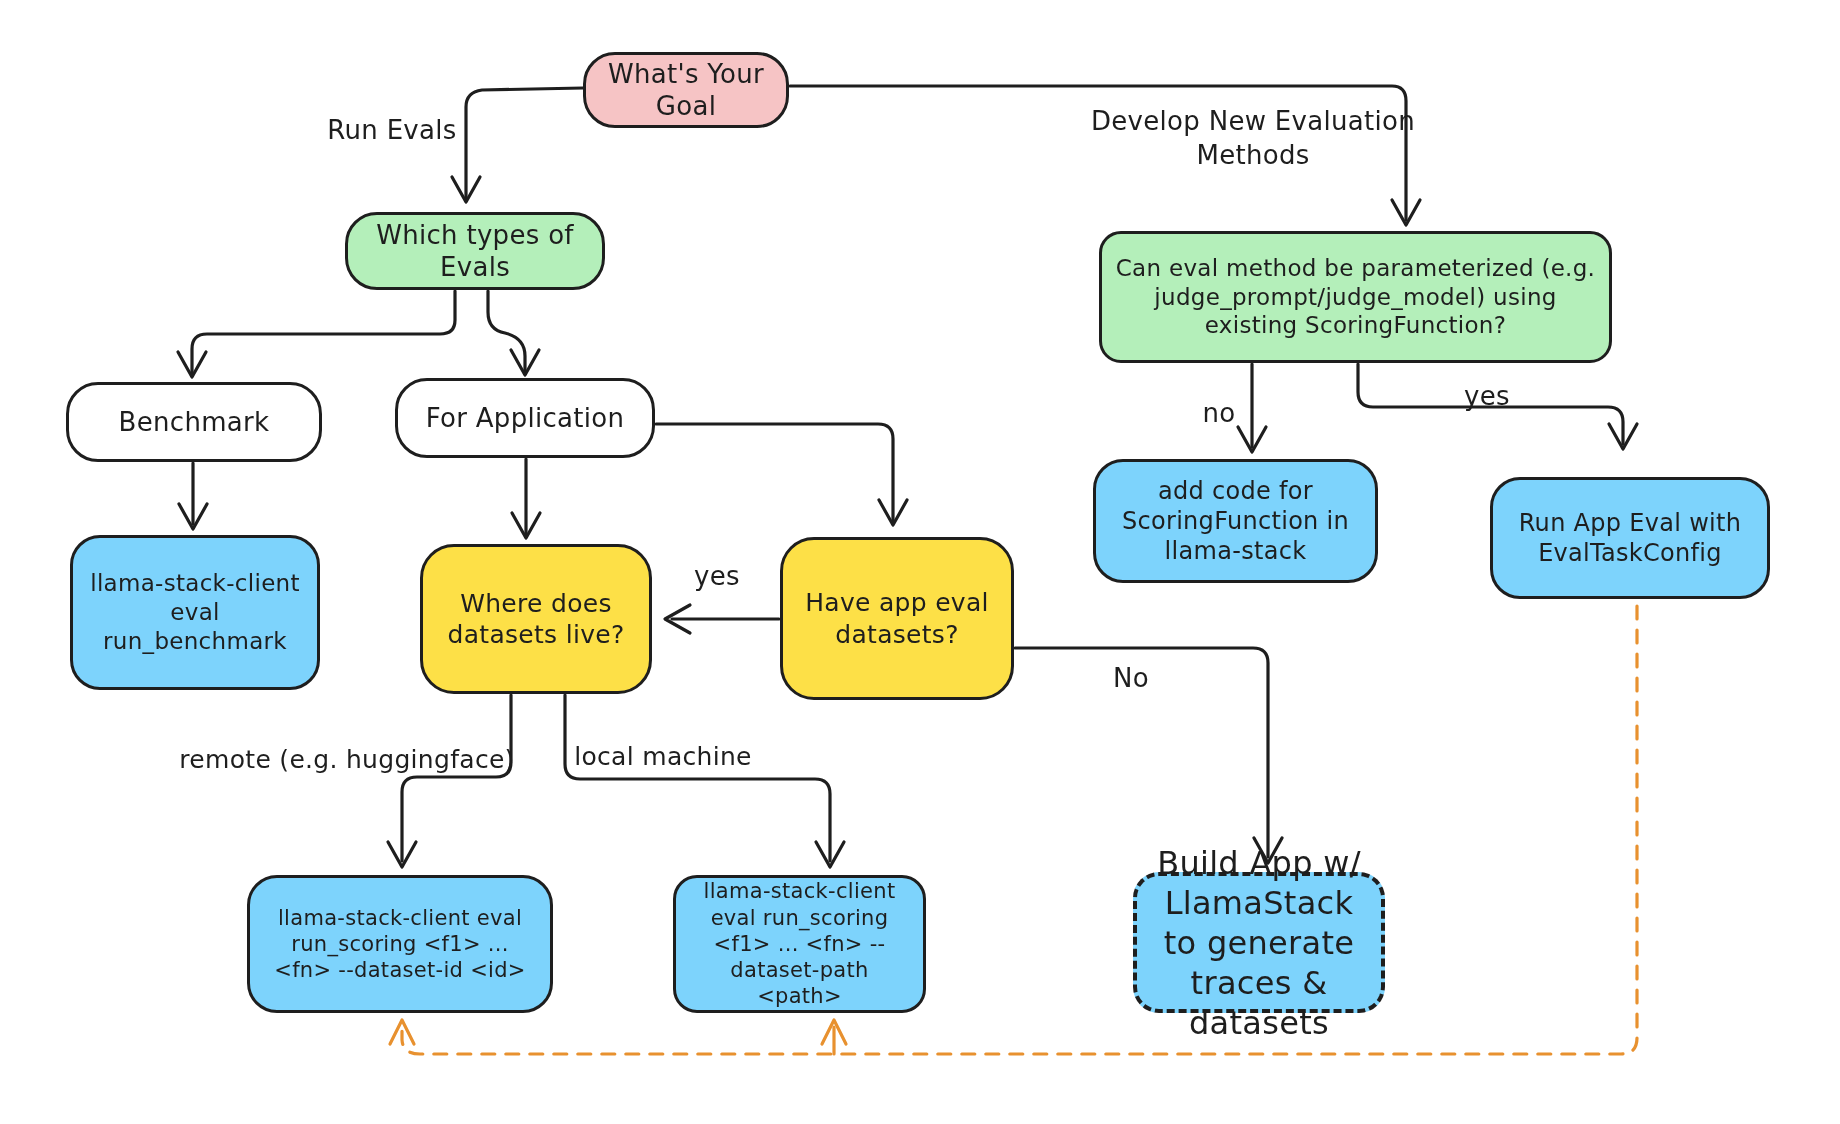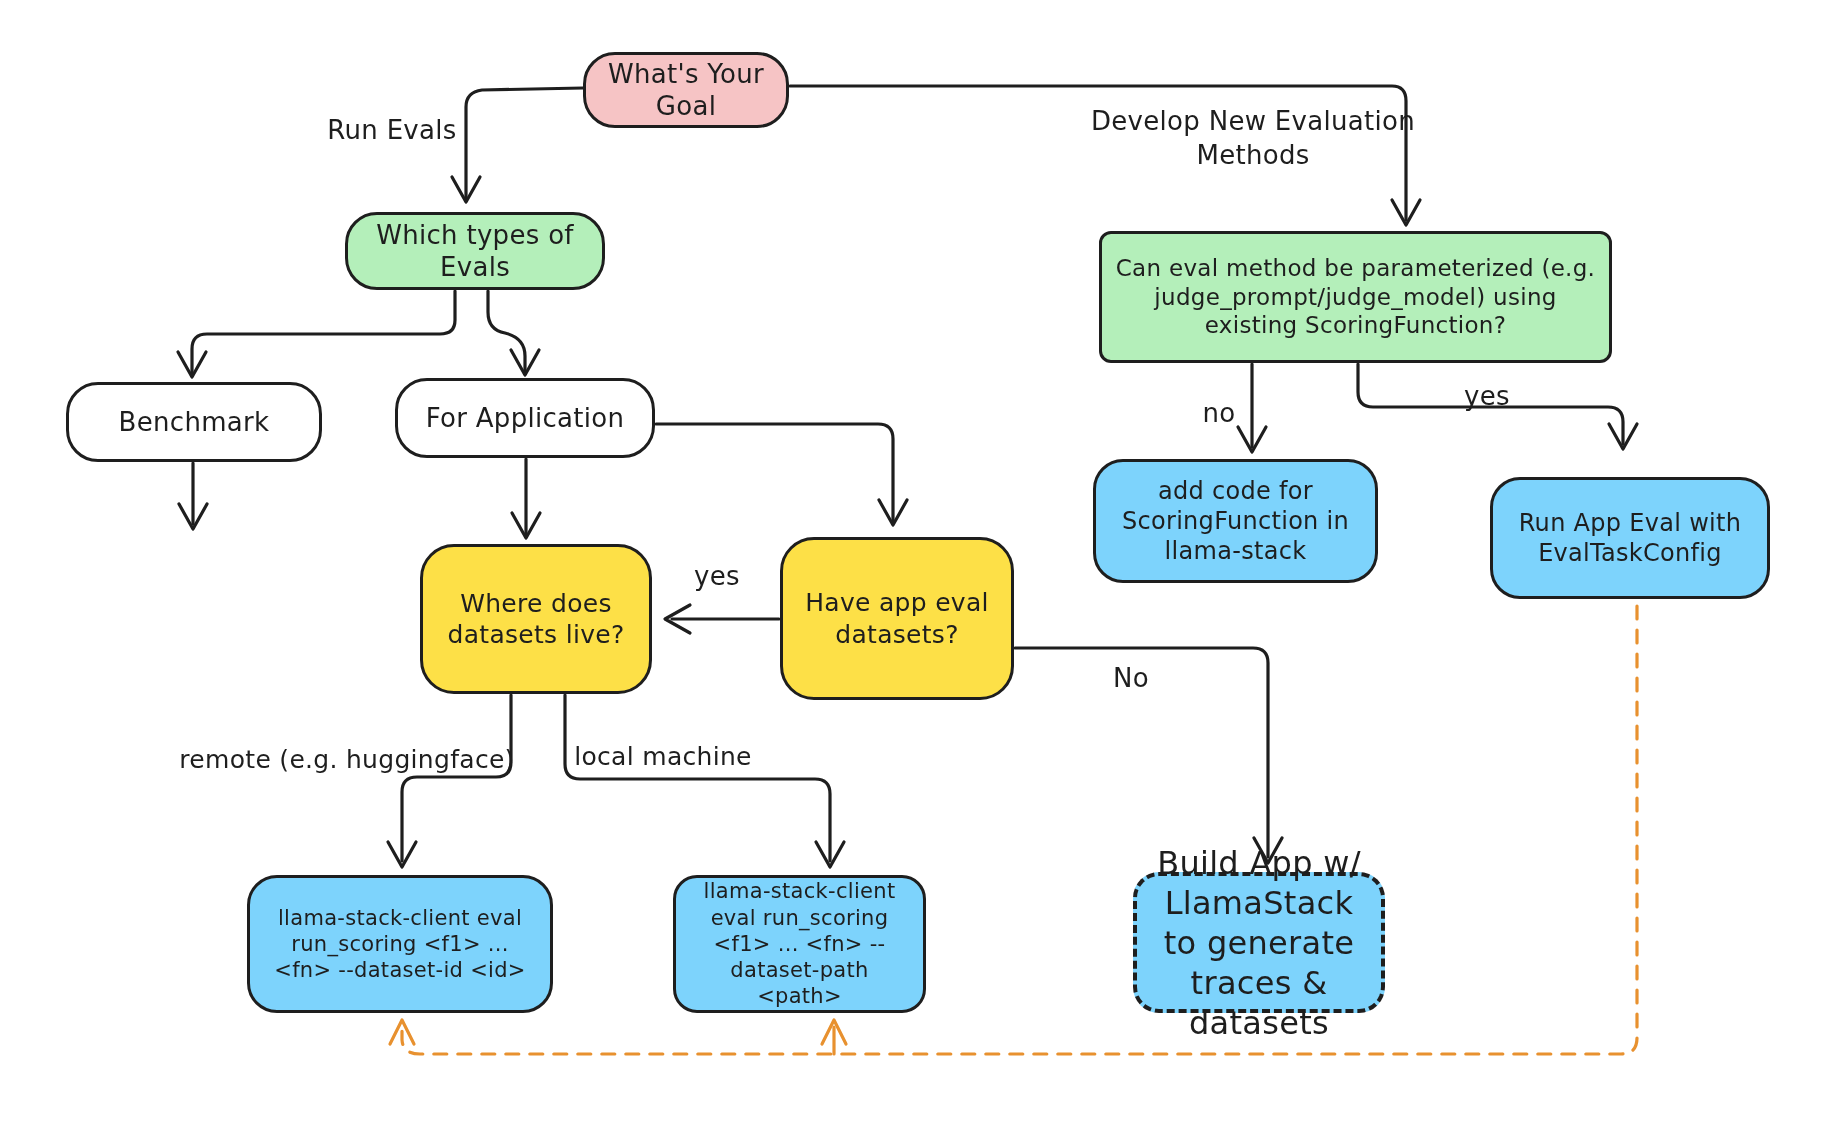"Can eval method be parameterized" div.node { border-radius: 12px -> 22px }
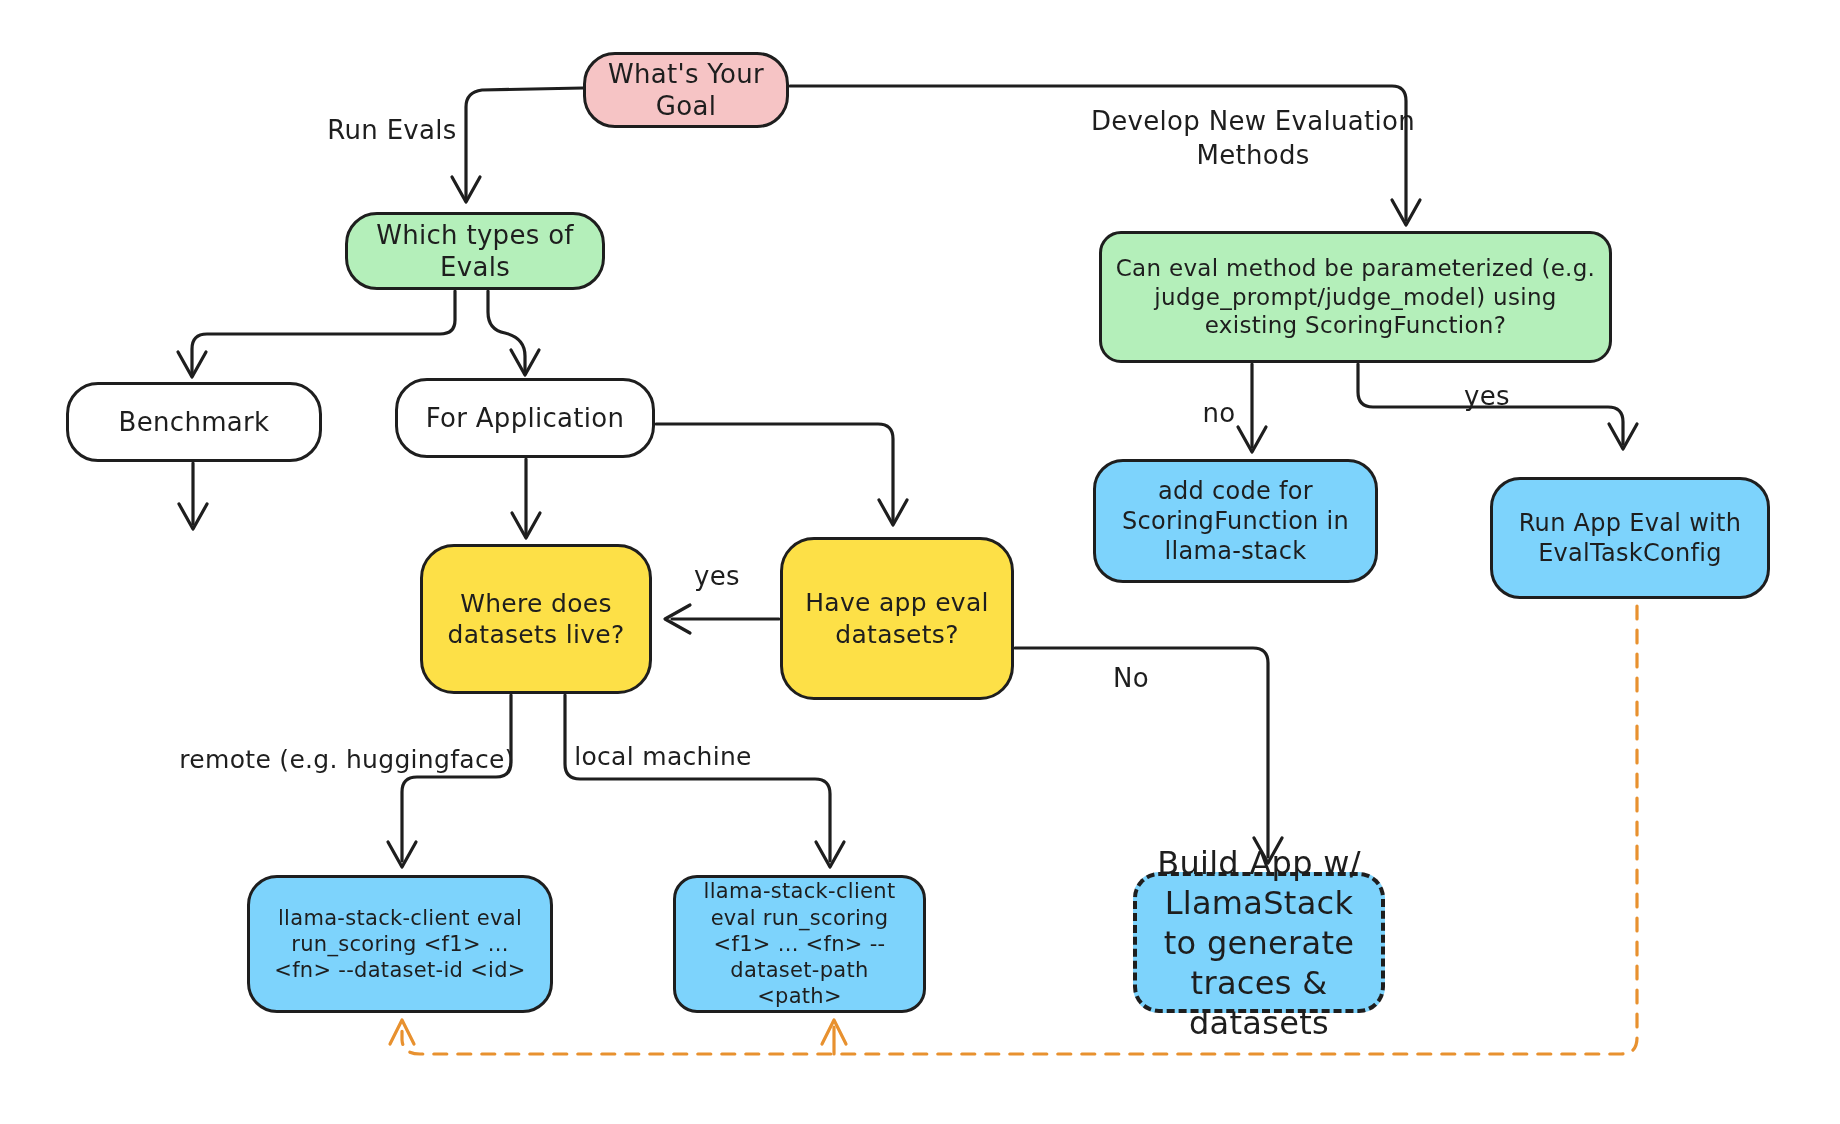"llama-stack-client eval run_benchmark" div.node { html: none -> <div> <span>llama-stack-client eval run_benchmark</span> </div> }
